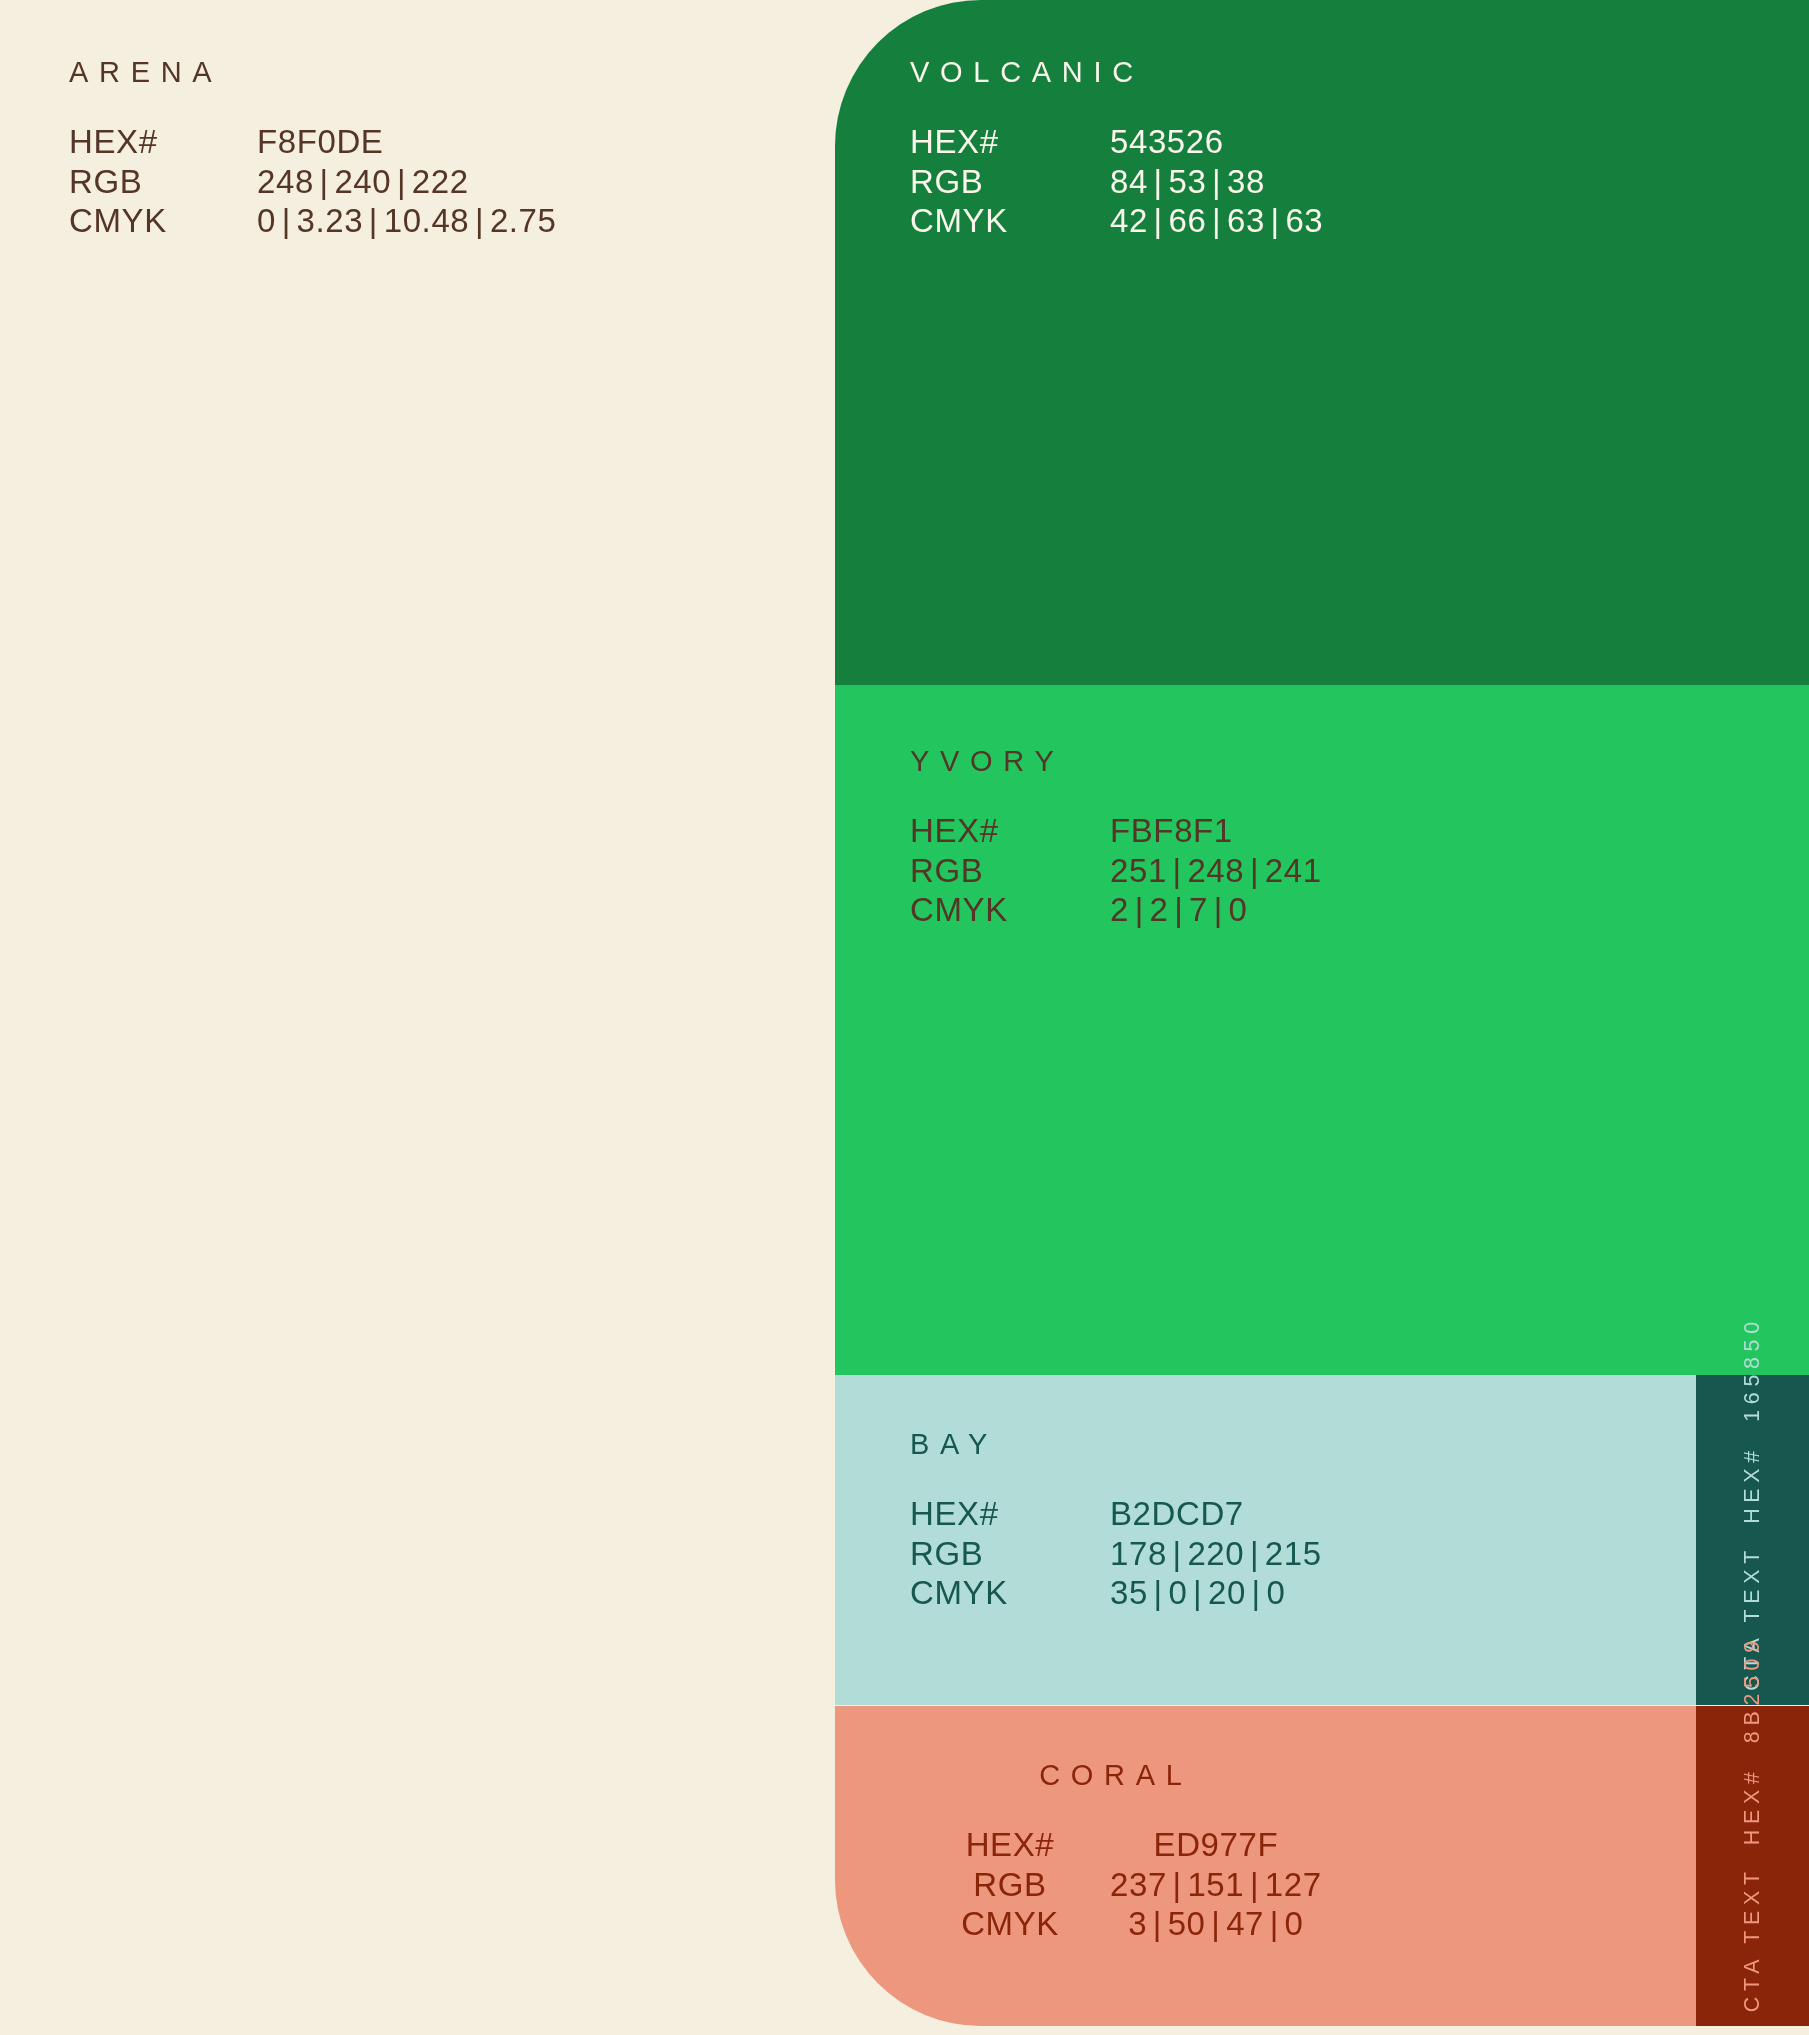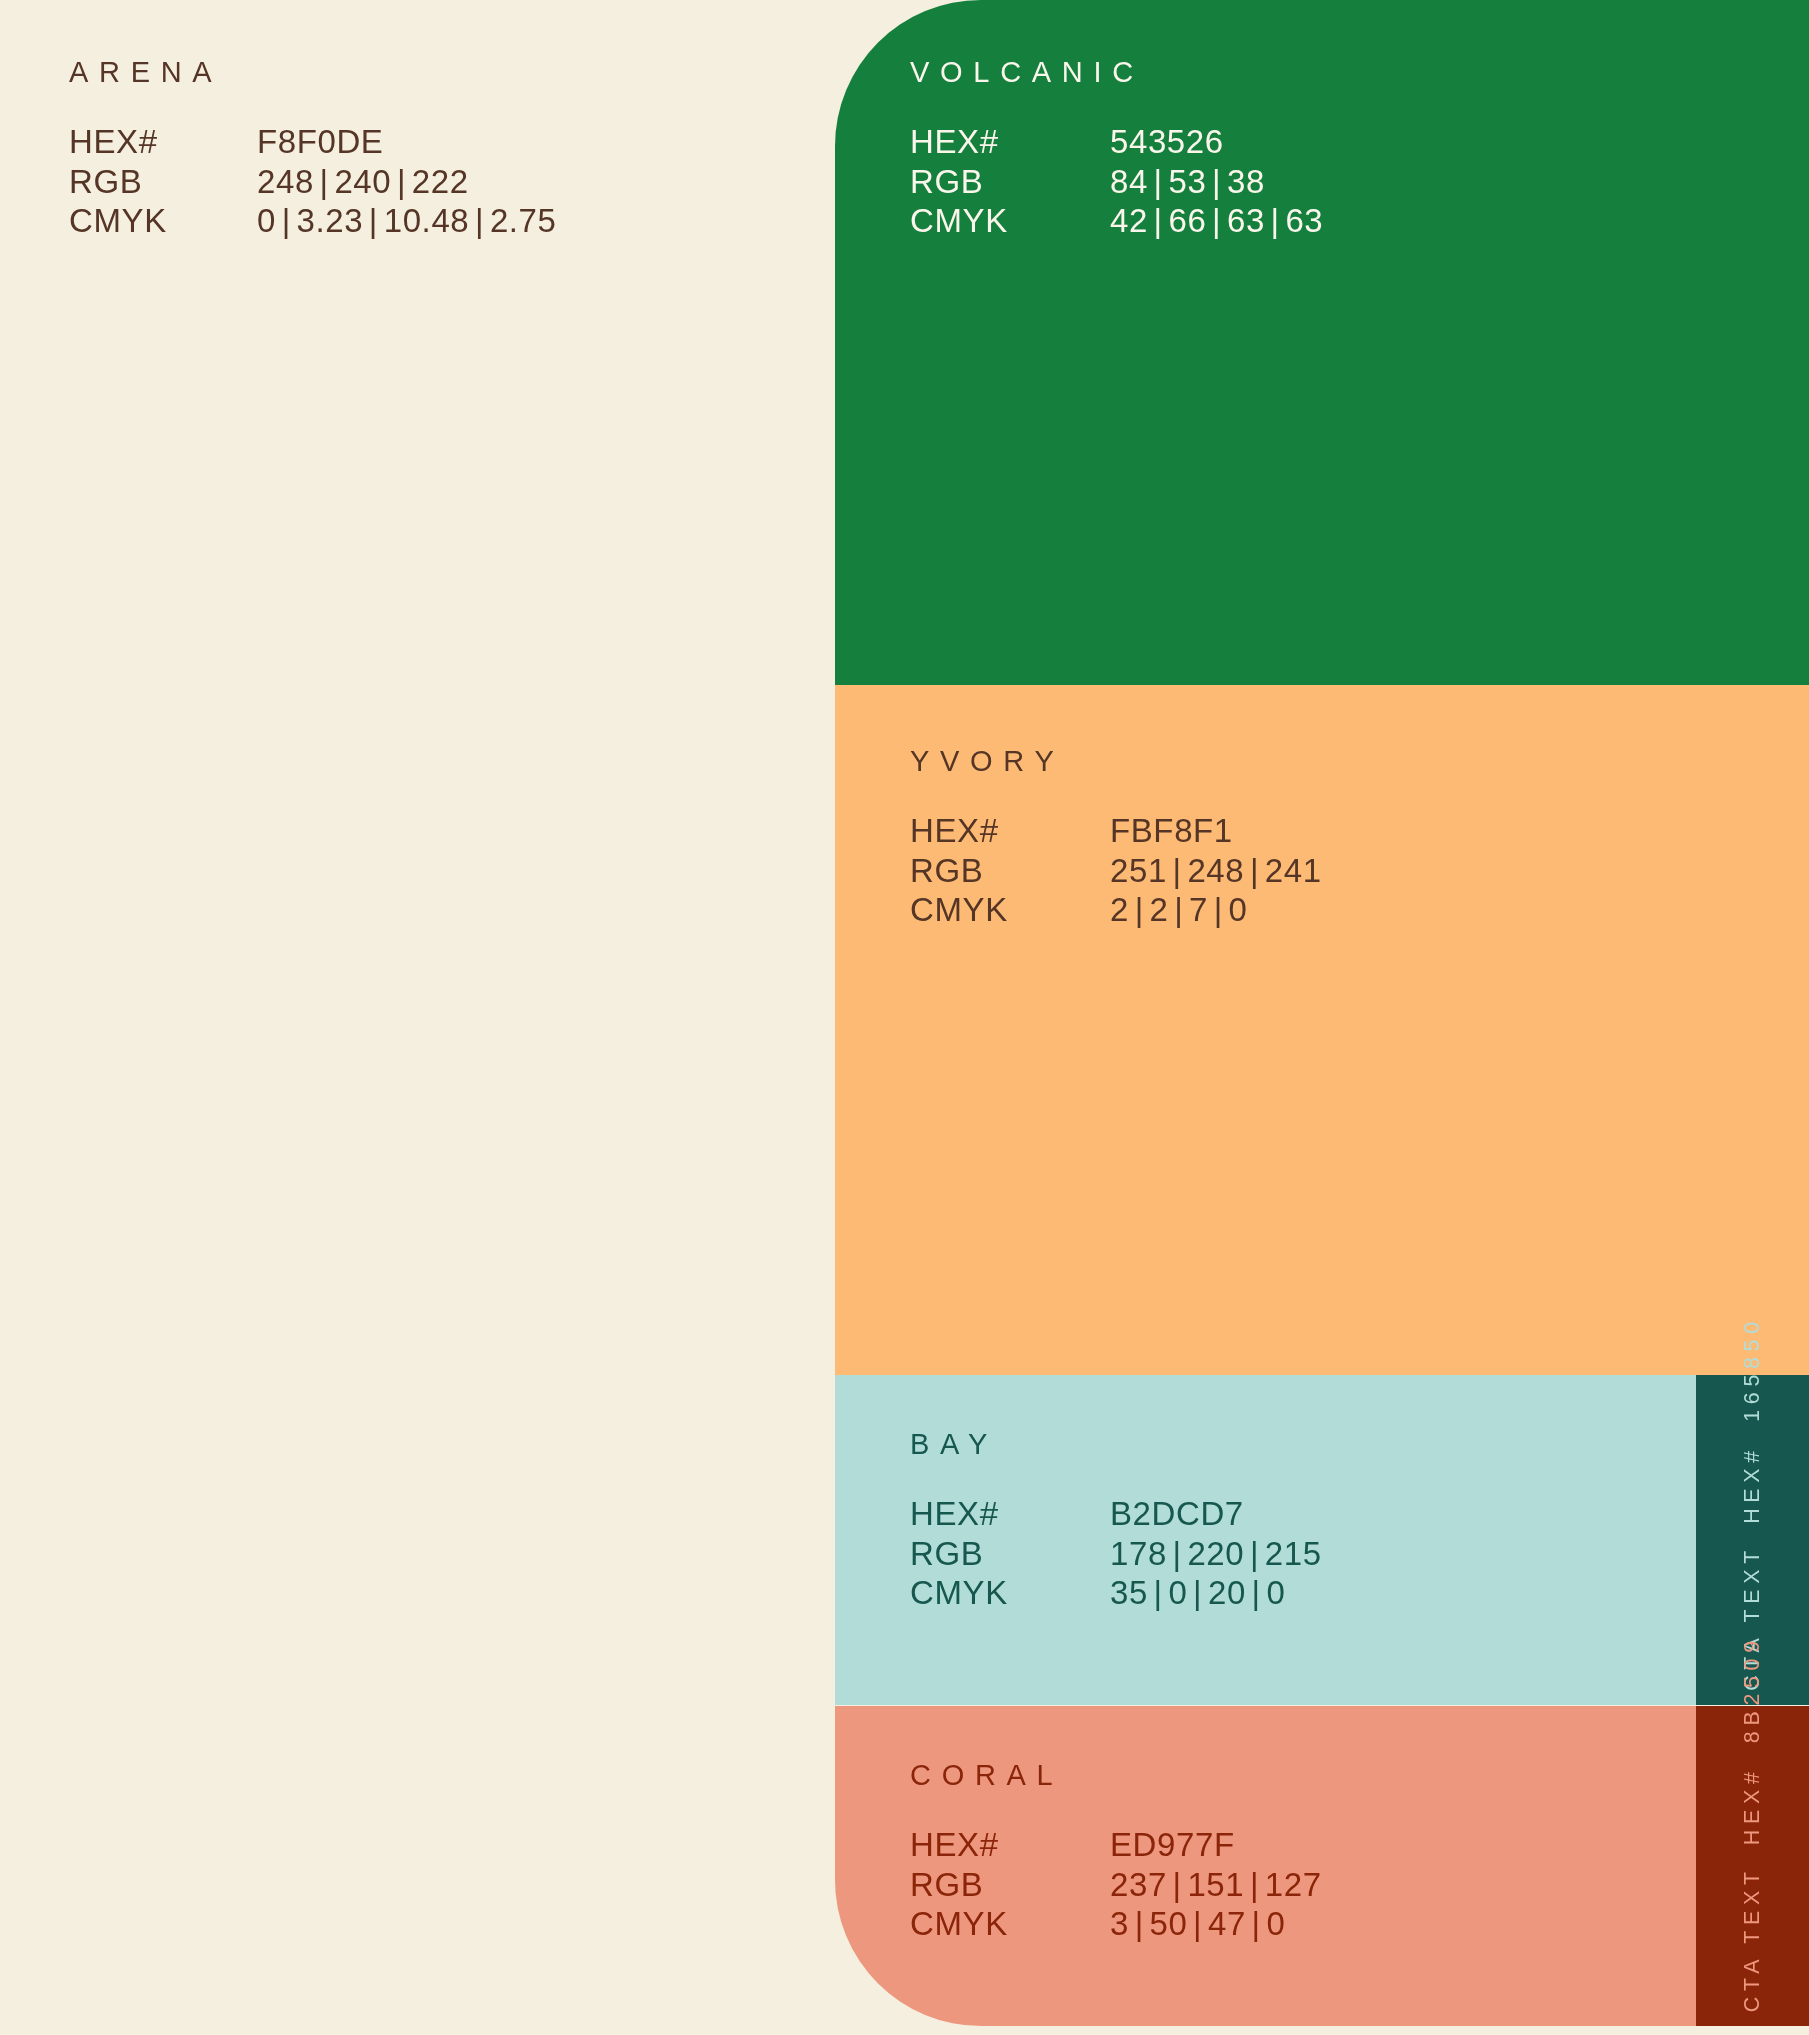"YVORY" #yvory-panel { background: #fdba74 -> #22c55e }
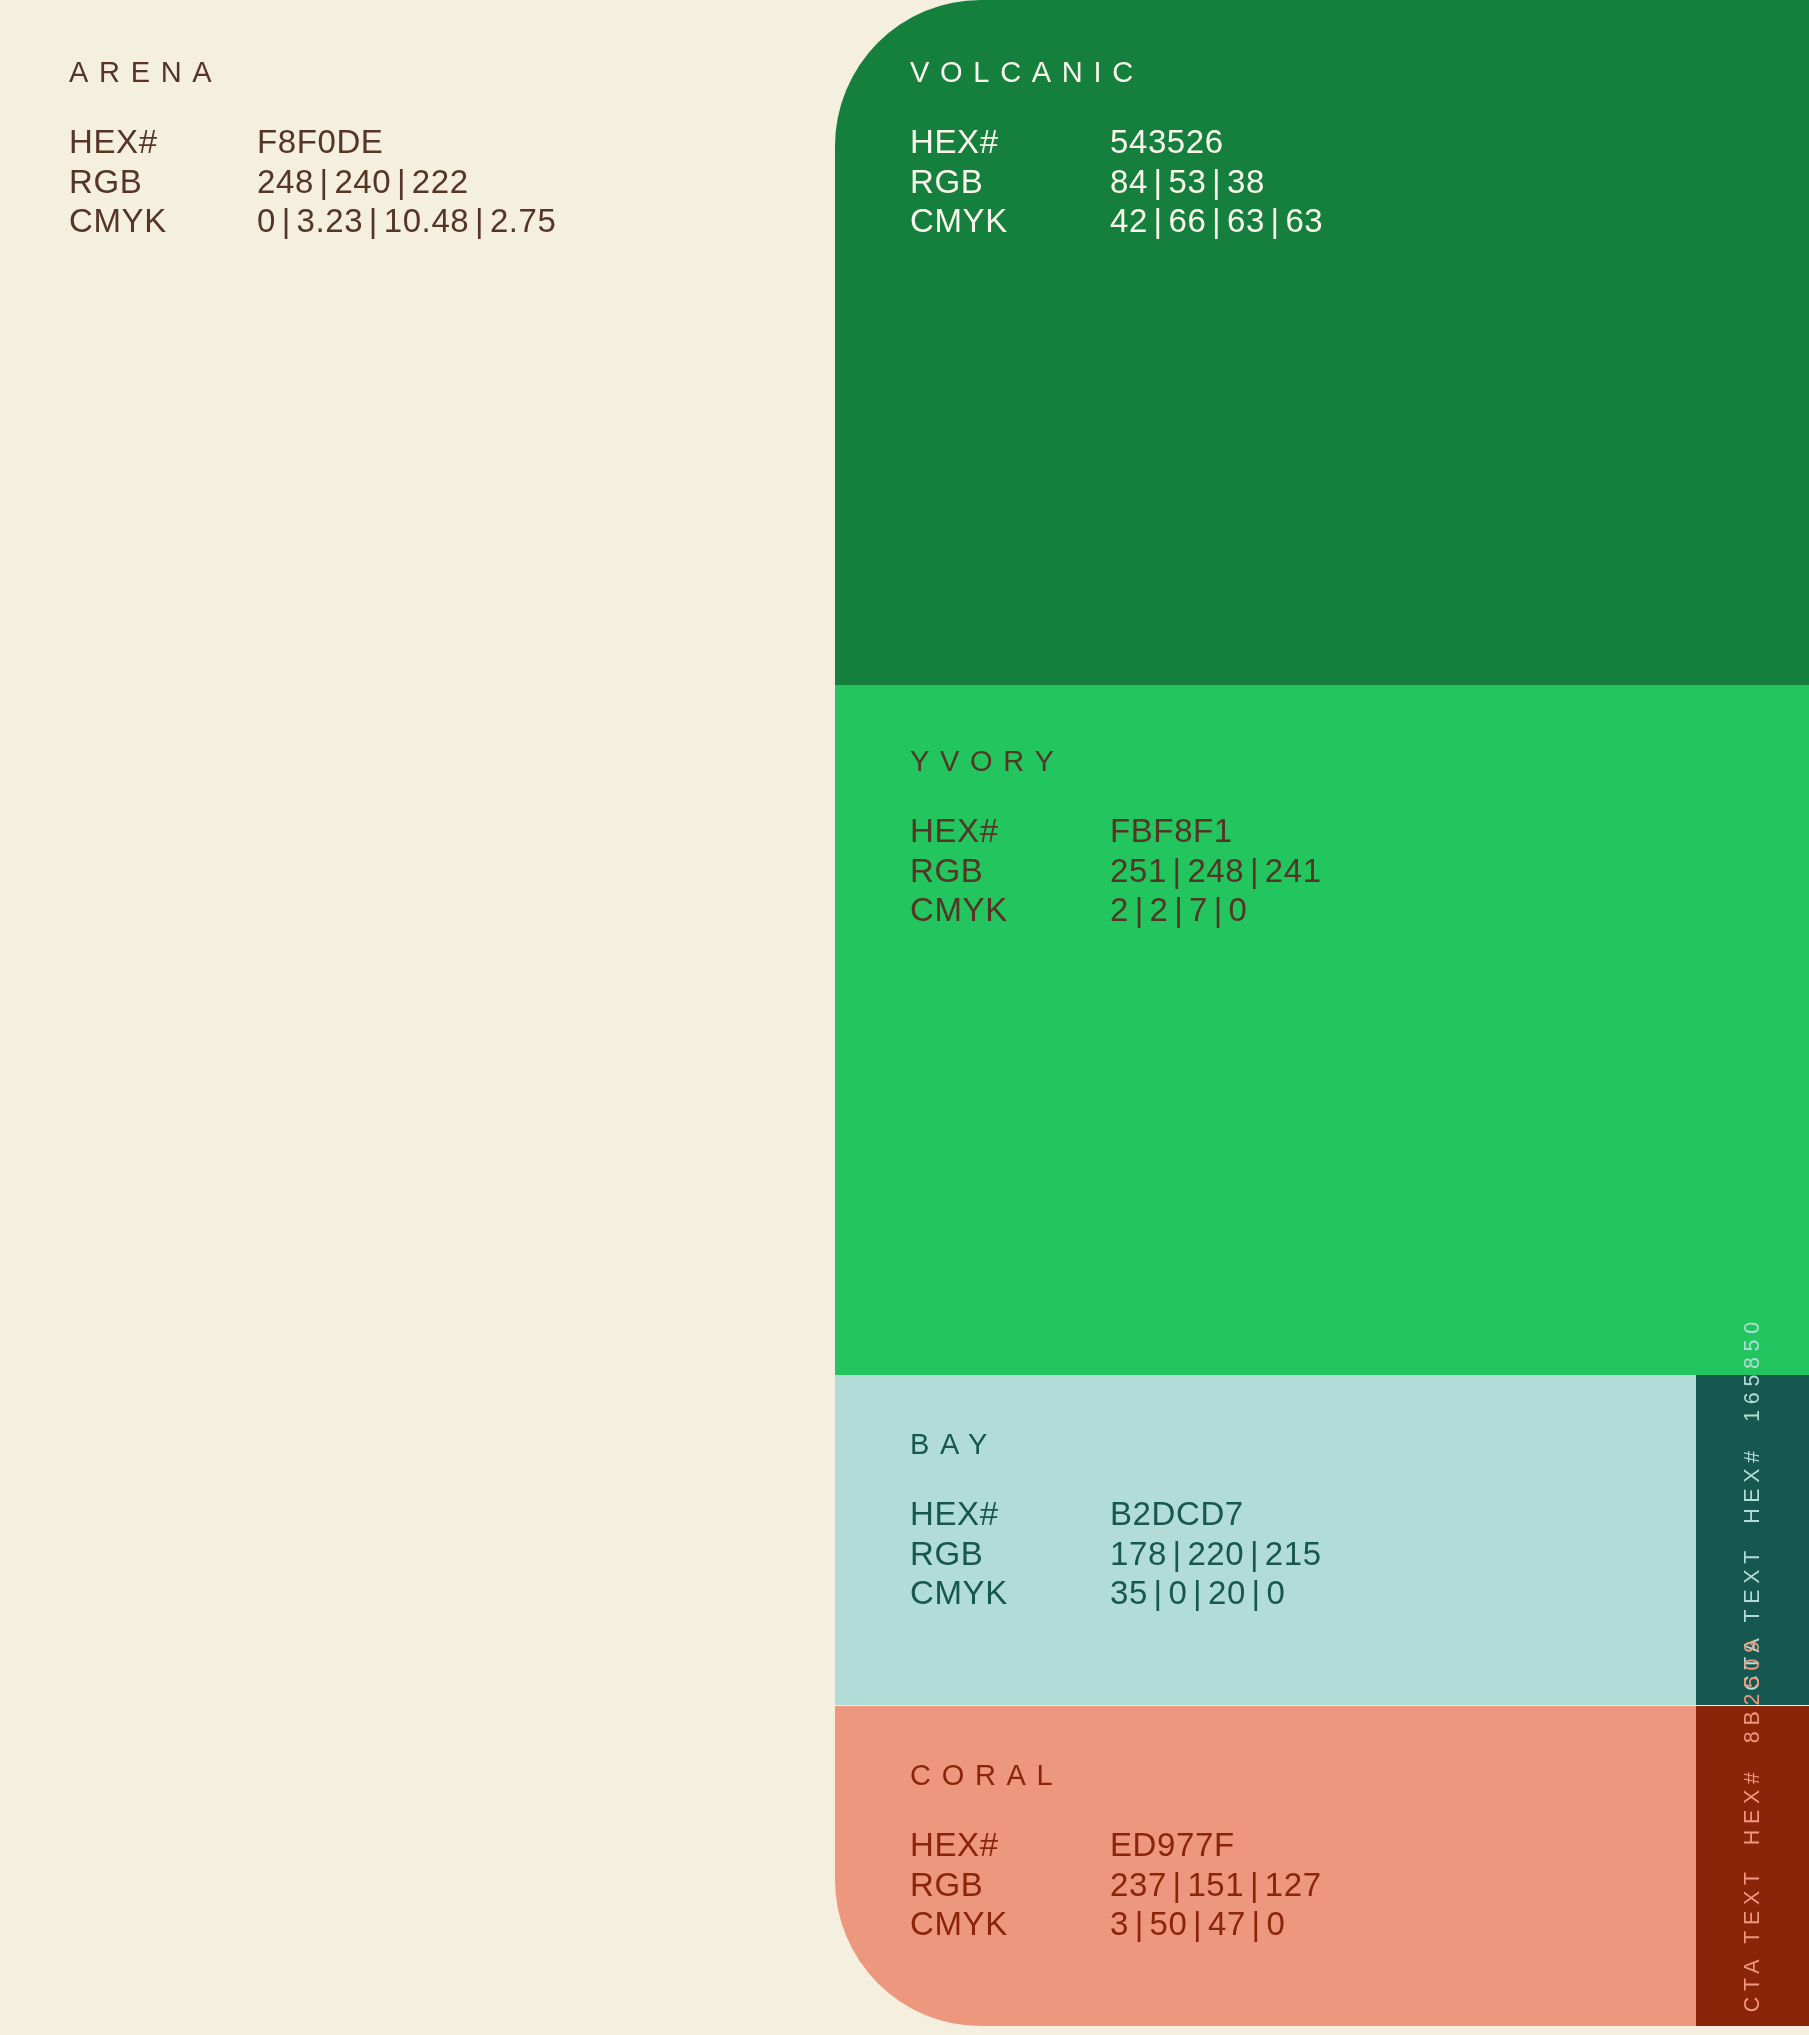"CORAL" #coral-panel { text-align: none -> center }
